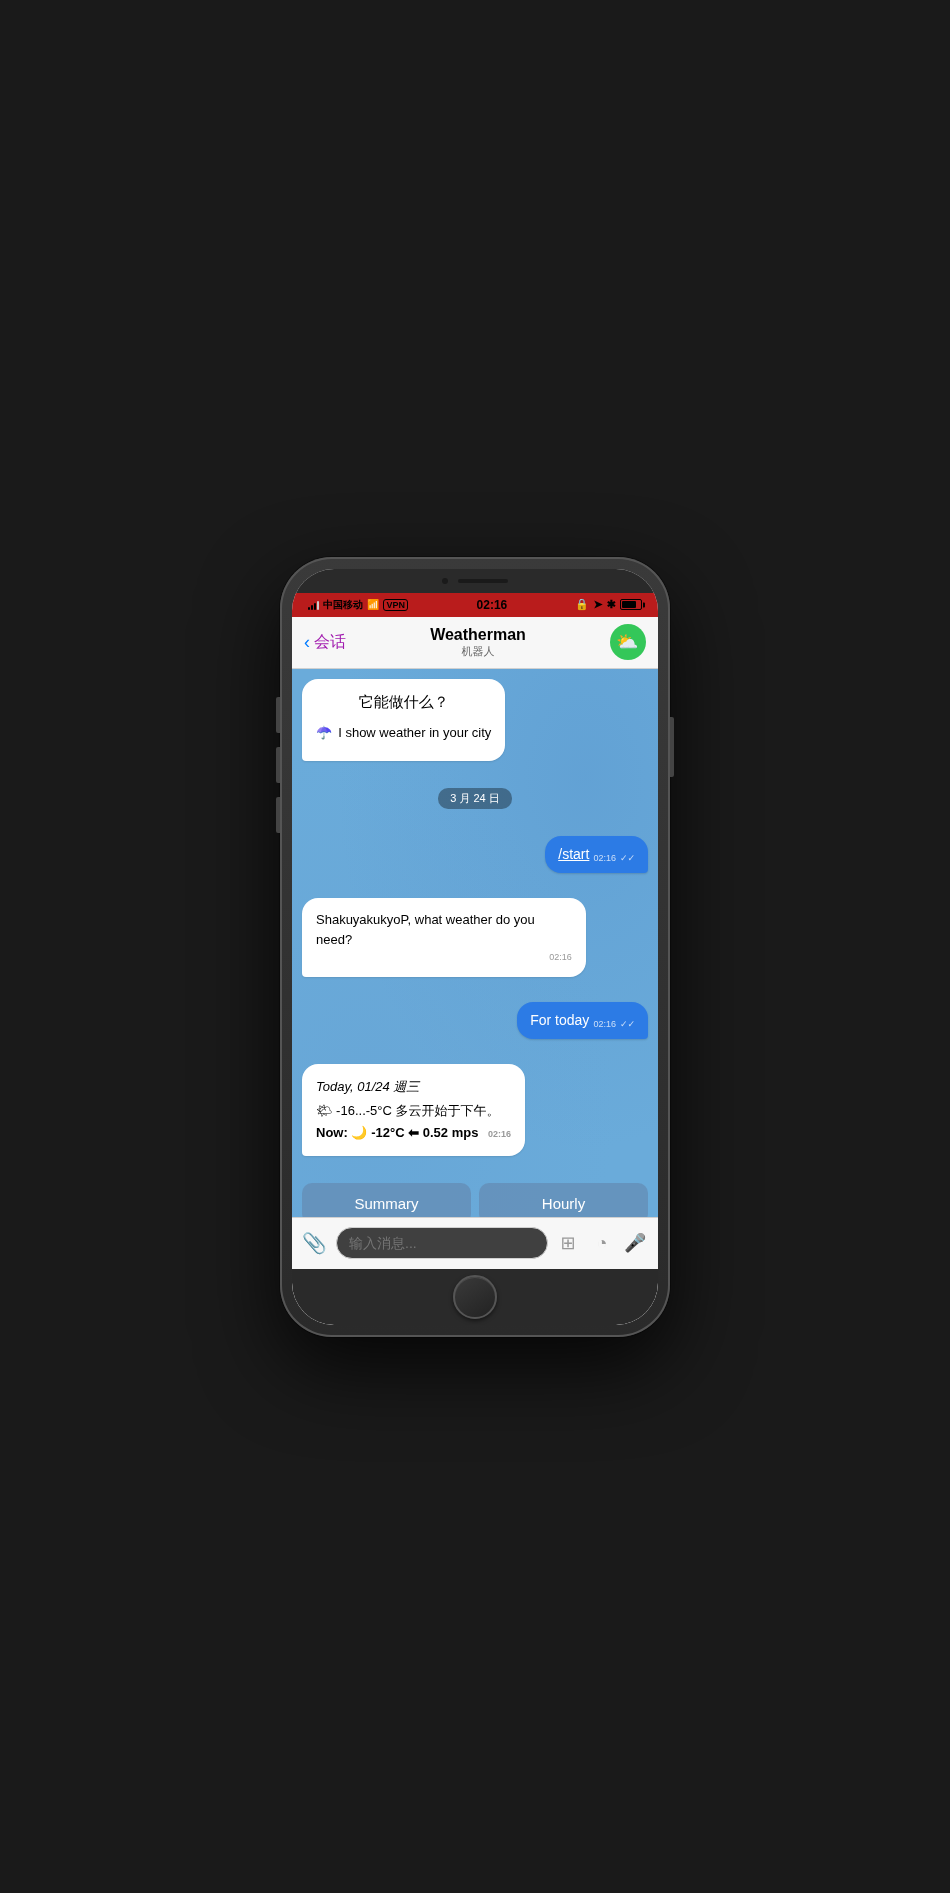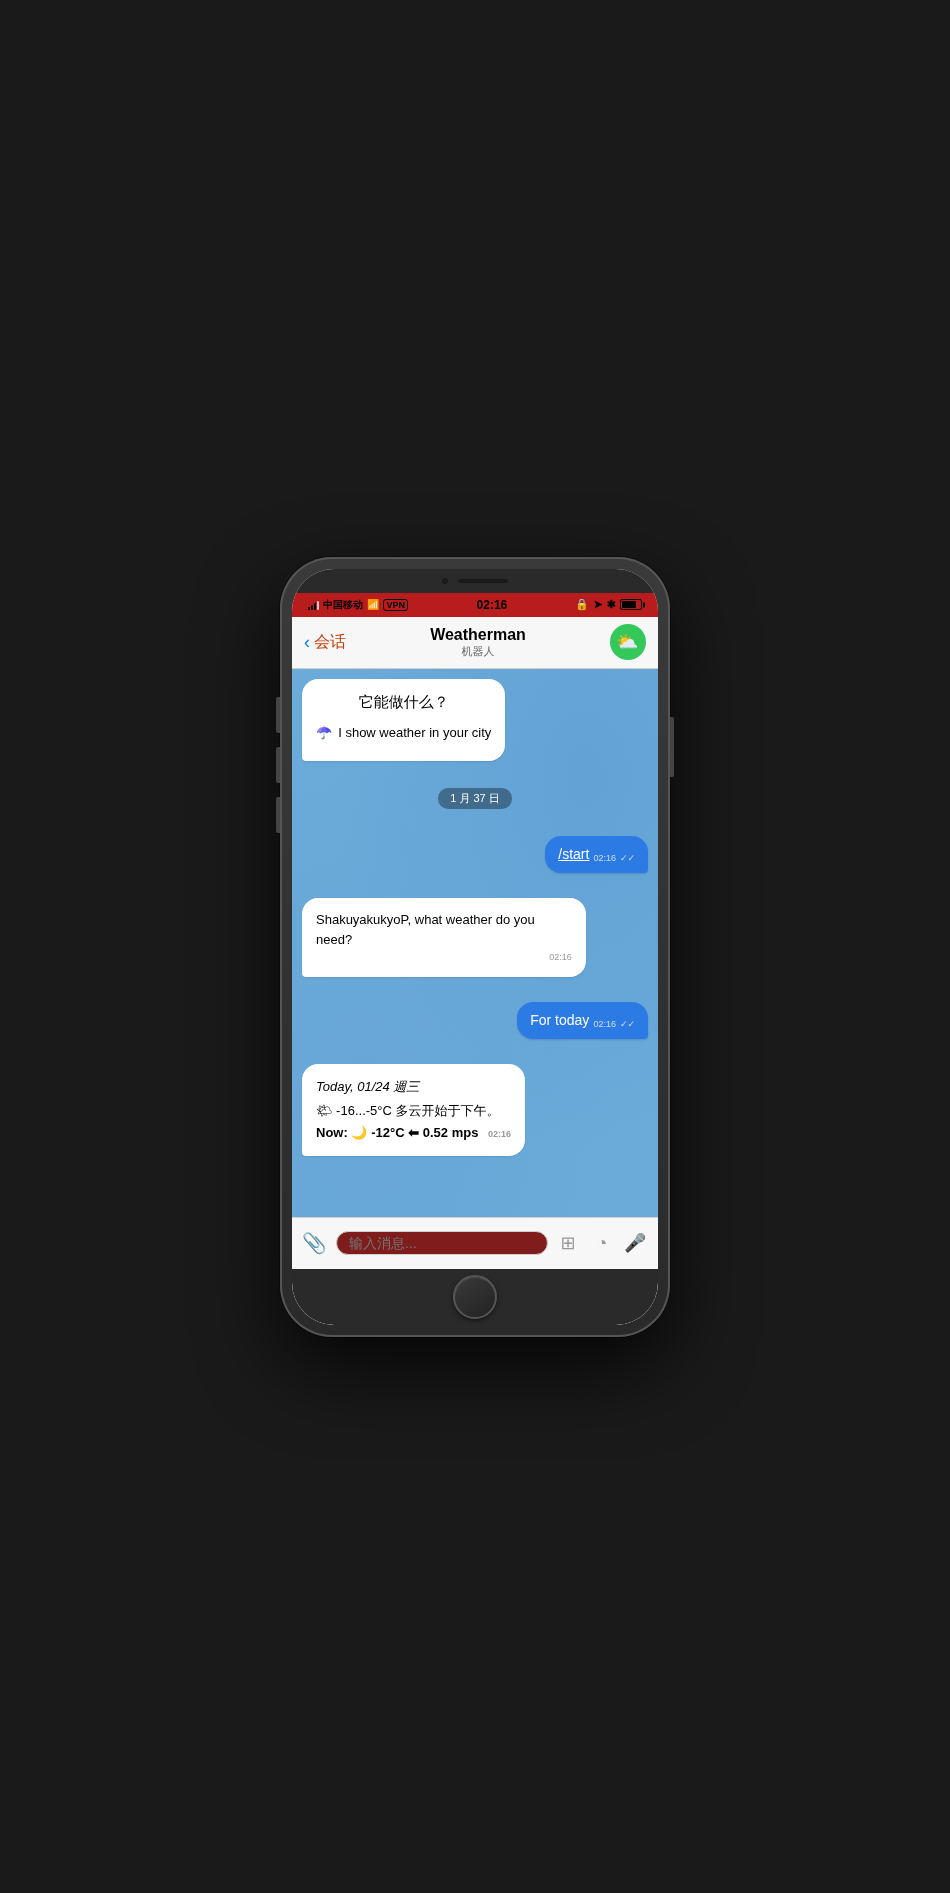"会话" span { color: #c2410c -> #a21caf }
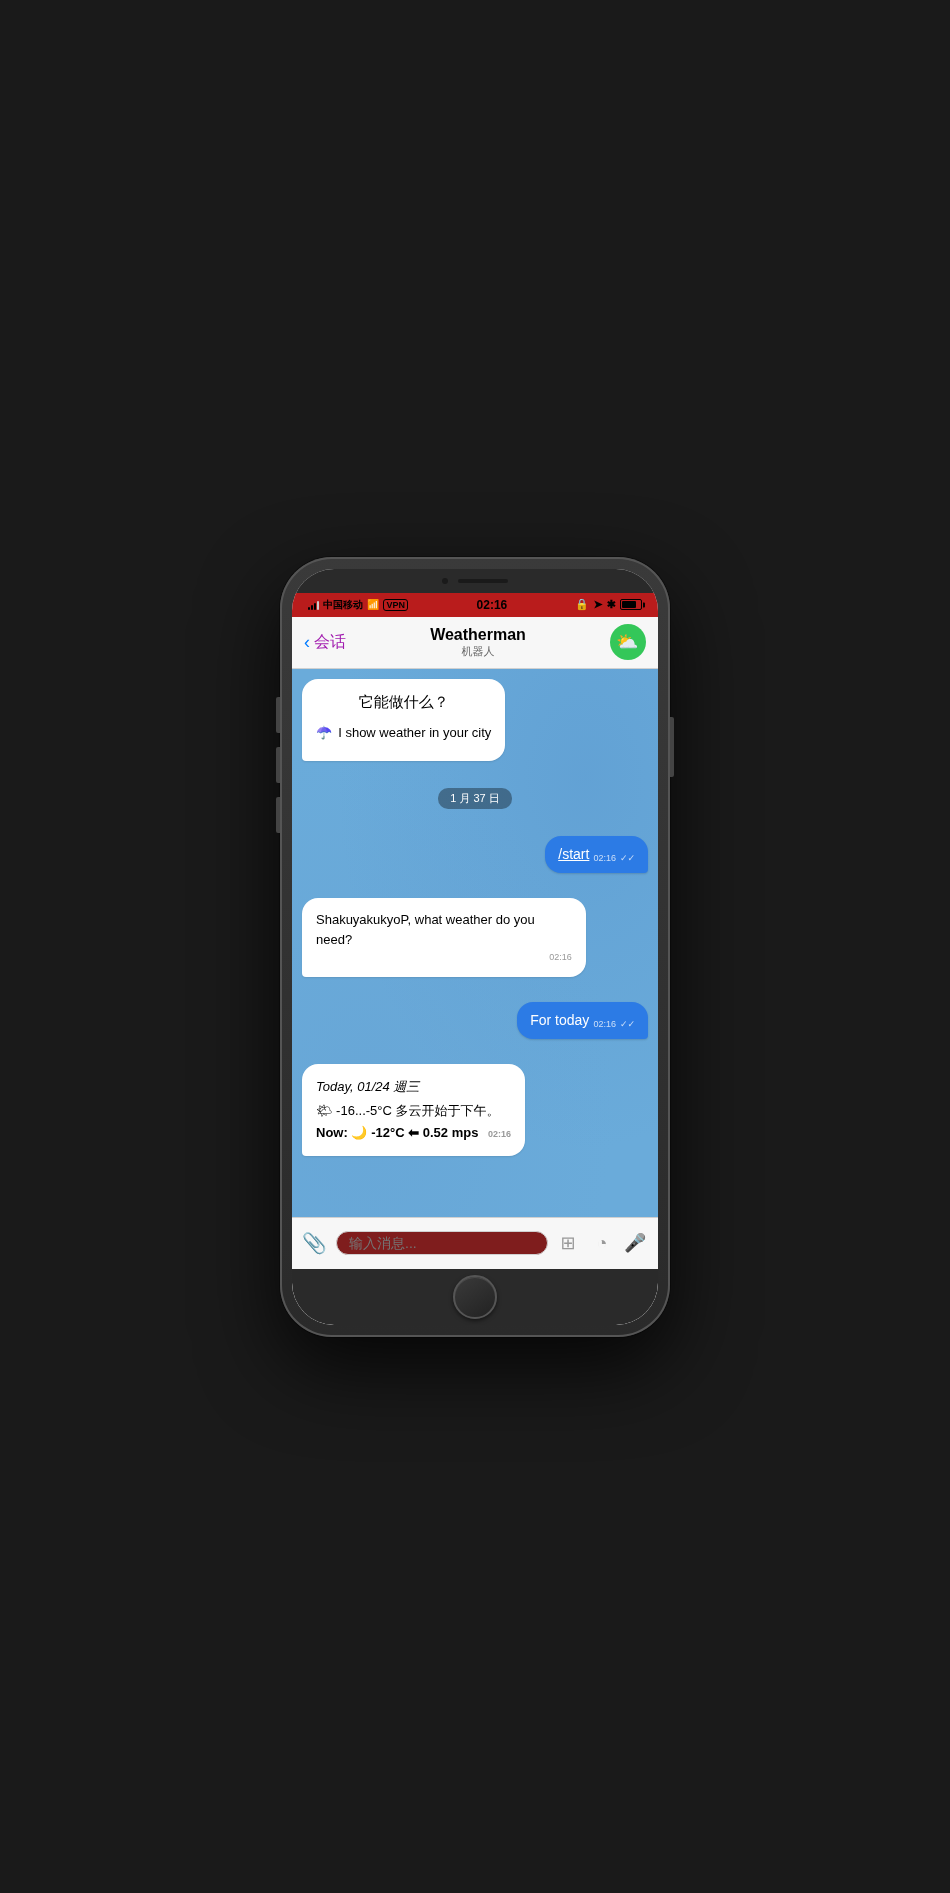"1 月 37 日" div.date-divider { text: 1 月 37 -> 3 月 24 }
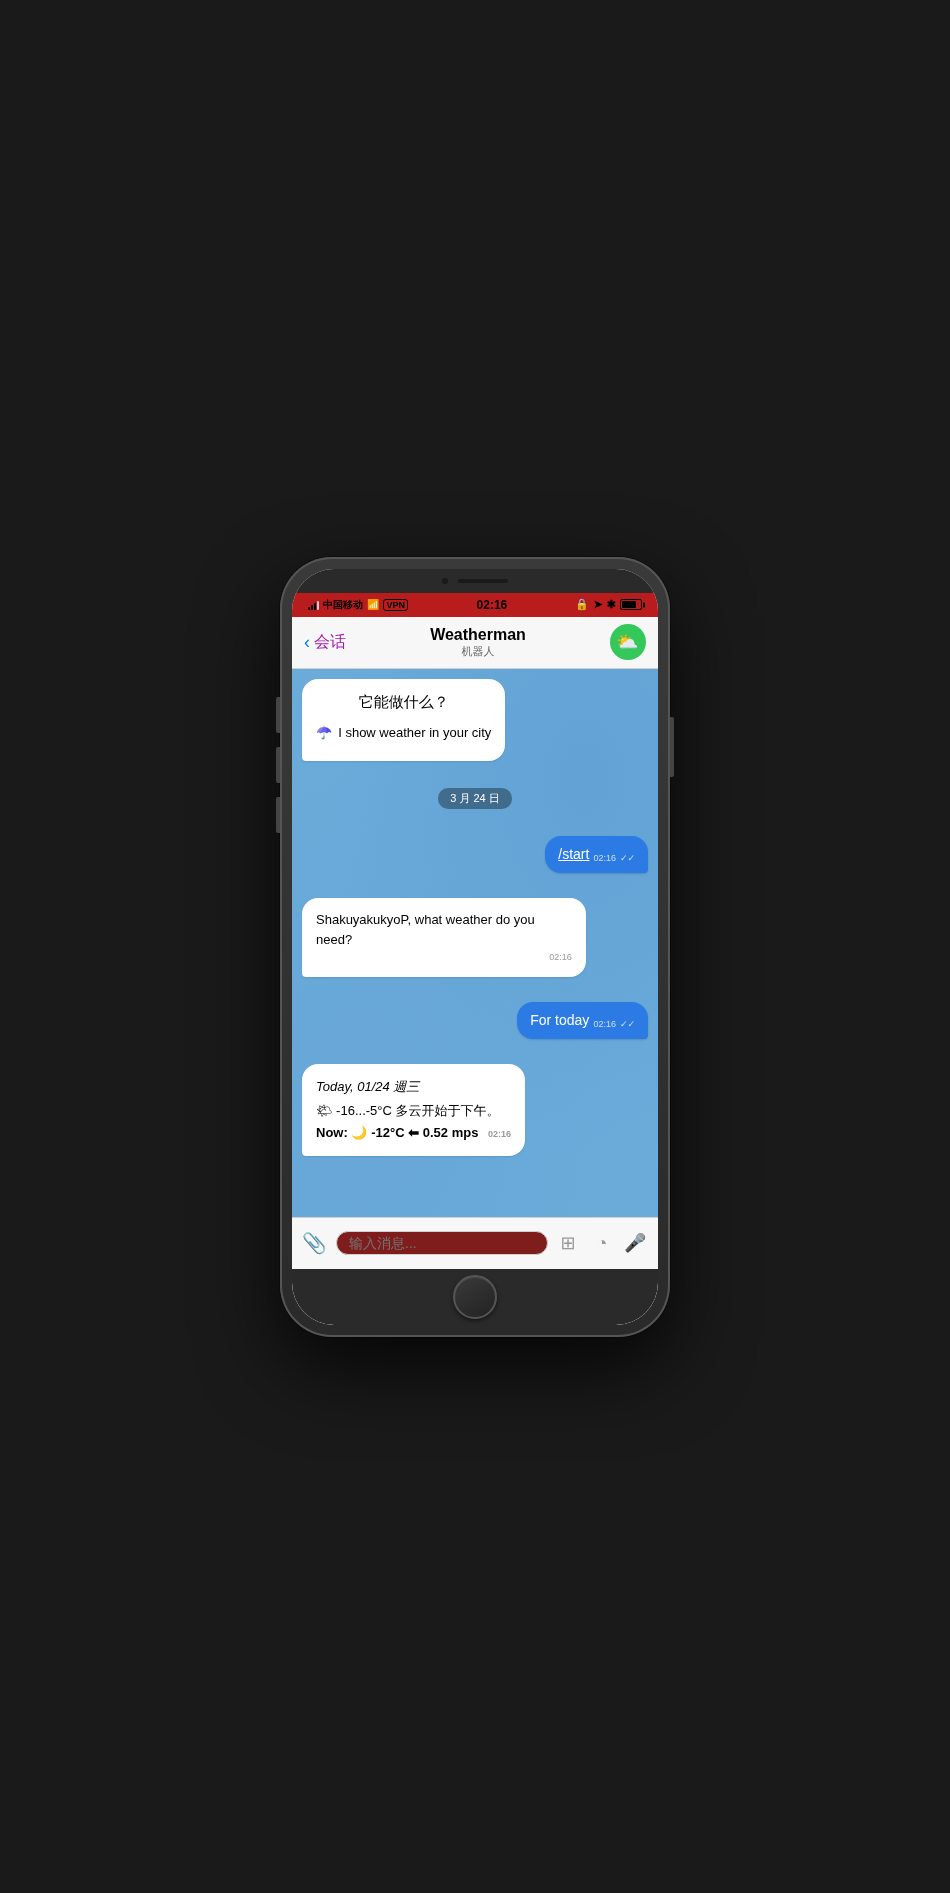"Summary" div.action-buttons { html: none -> <div> <button>Summary</button> <button>Hourly</button> </div> }
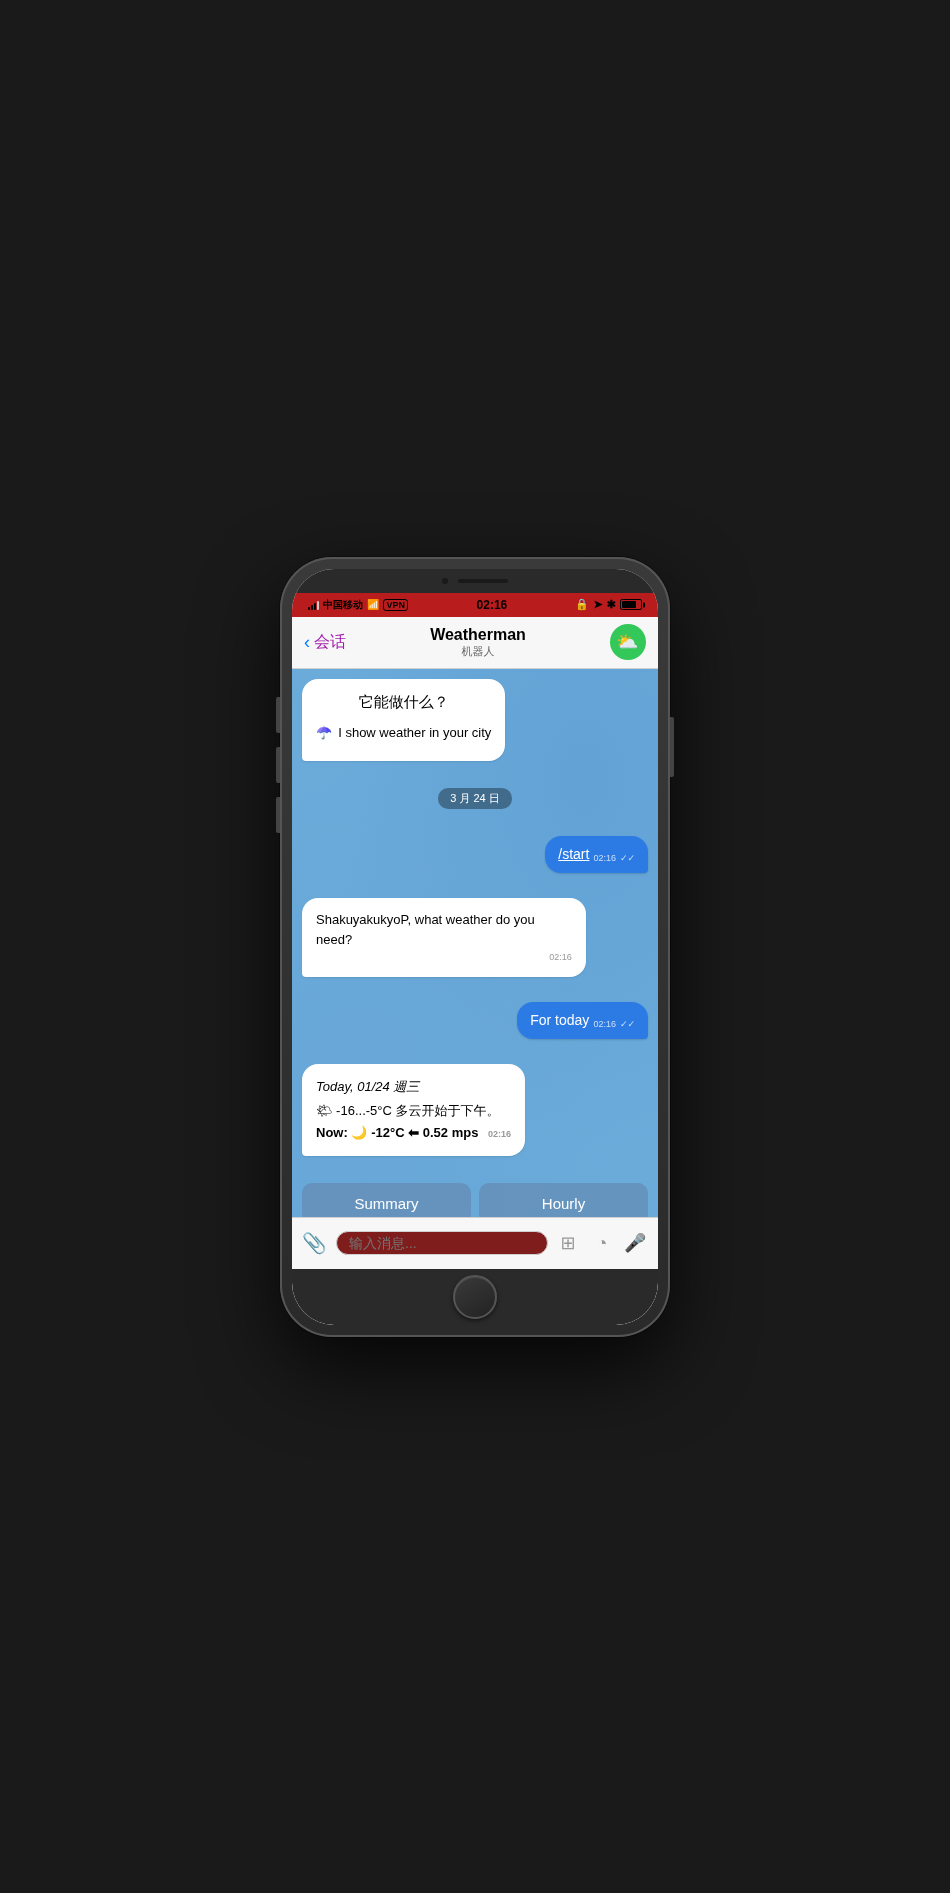"输入消息..." .input-field { background: #7f1d1d -> #404040; height: 24px -> 32px }
